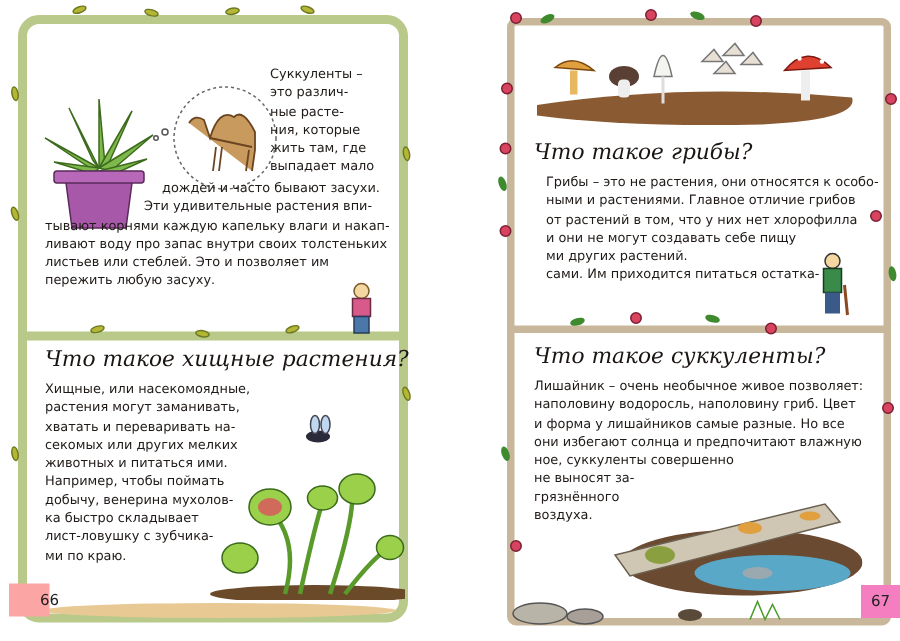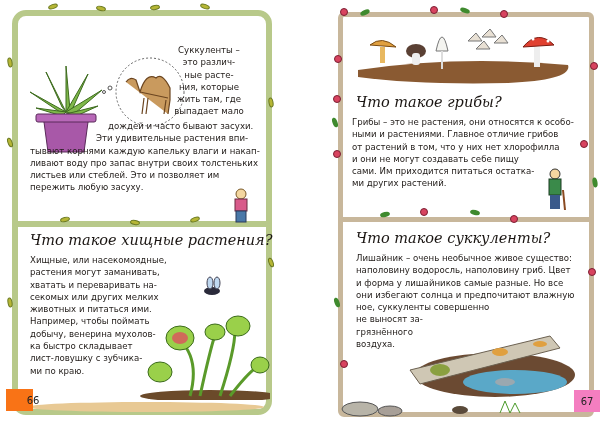"Суккуленты –" div.txt { left: 165px -> 180px; text-align: center -> left }
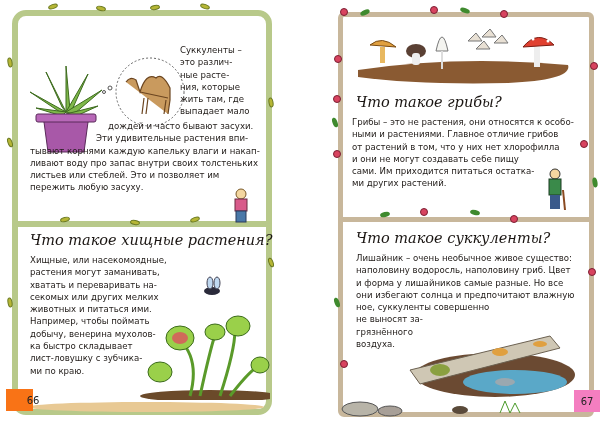"Грибы – это не растения," div.txt { left: 52px -> 64px }
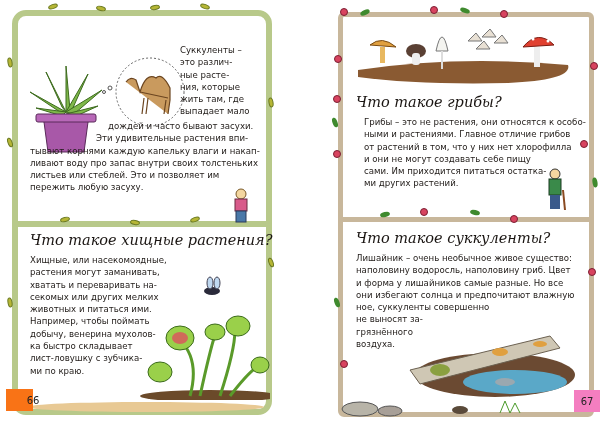"сами. Им приходится питаться остатка-" span { order: before "ми других растений." -> after "ми других растений." }
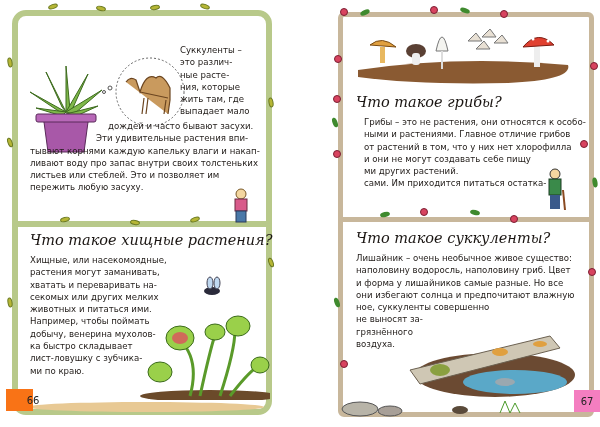"Лишайник – очень необычное живое" span { text: существо -> позволяет }
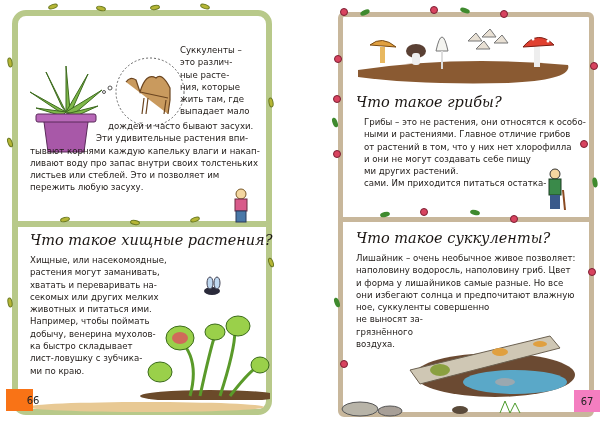"66" .pagenum.blue { background: #f97316 -> #fca5a5 }
